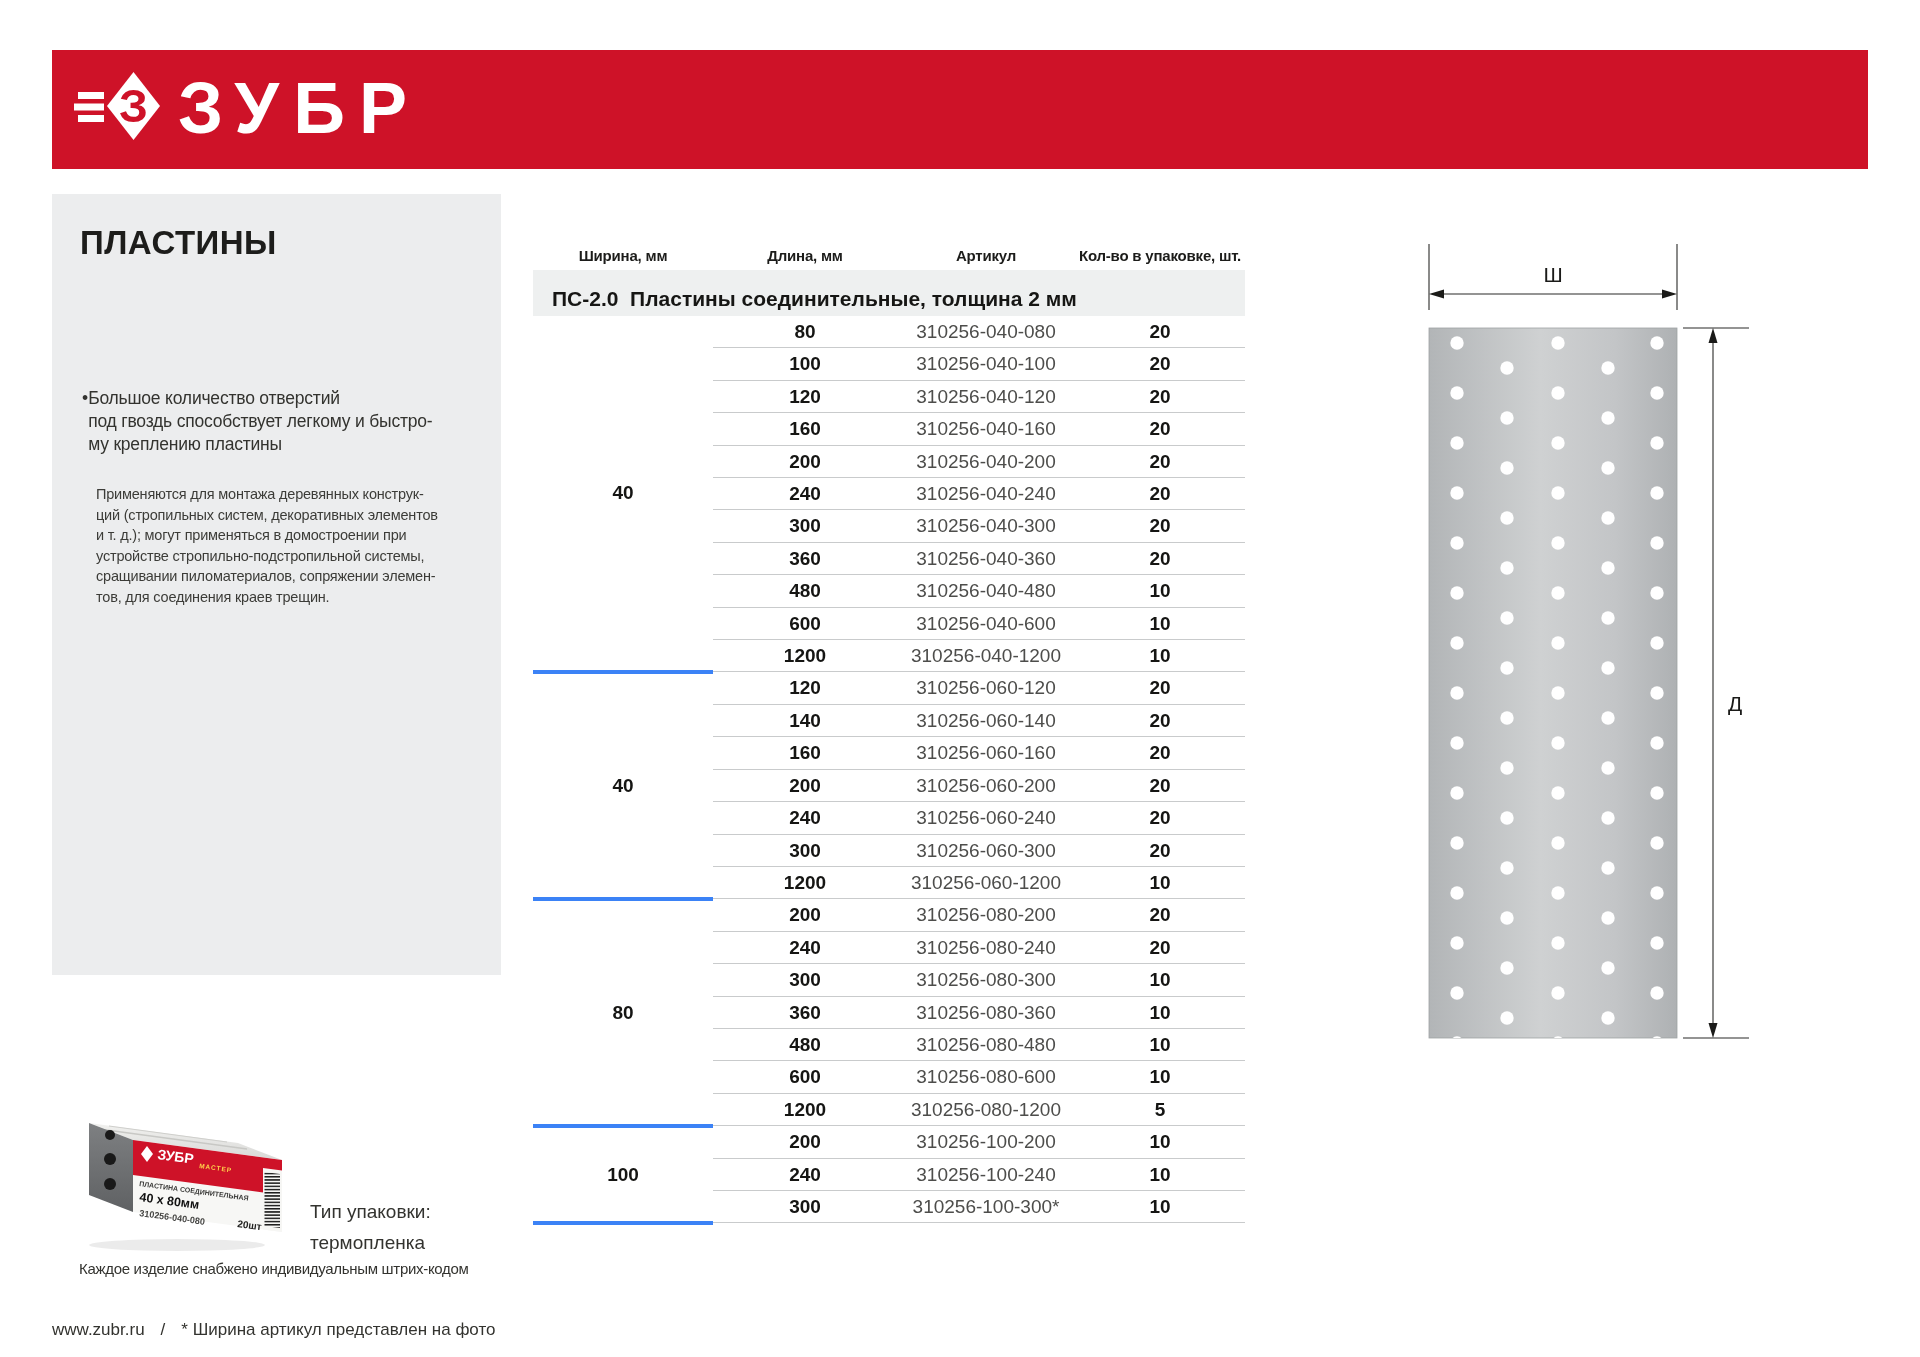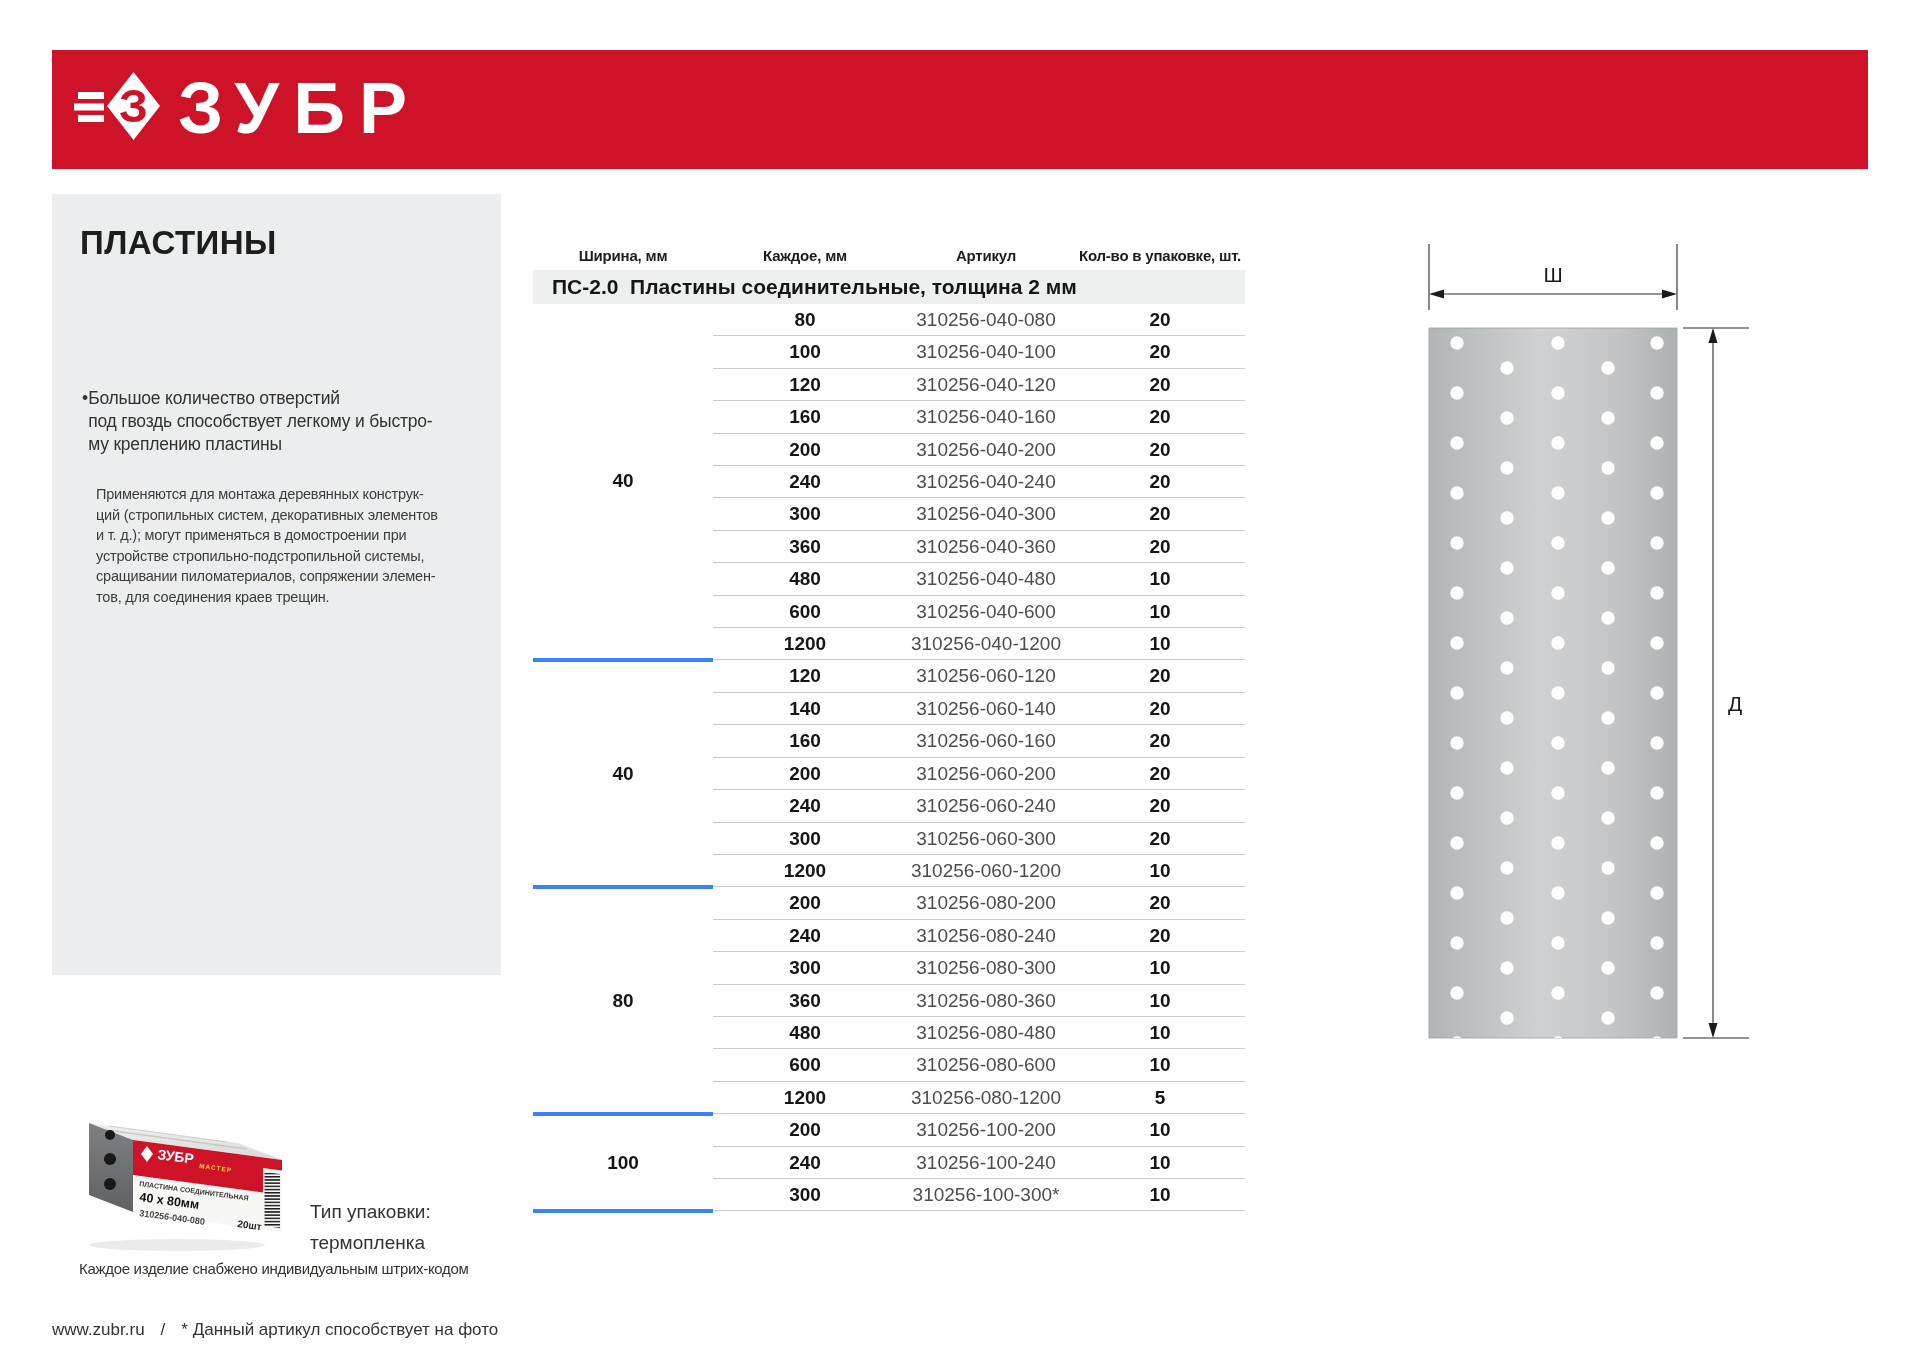"Каждое, мм" th { text: Каждое -> Длина }
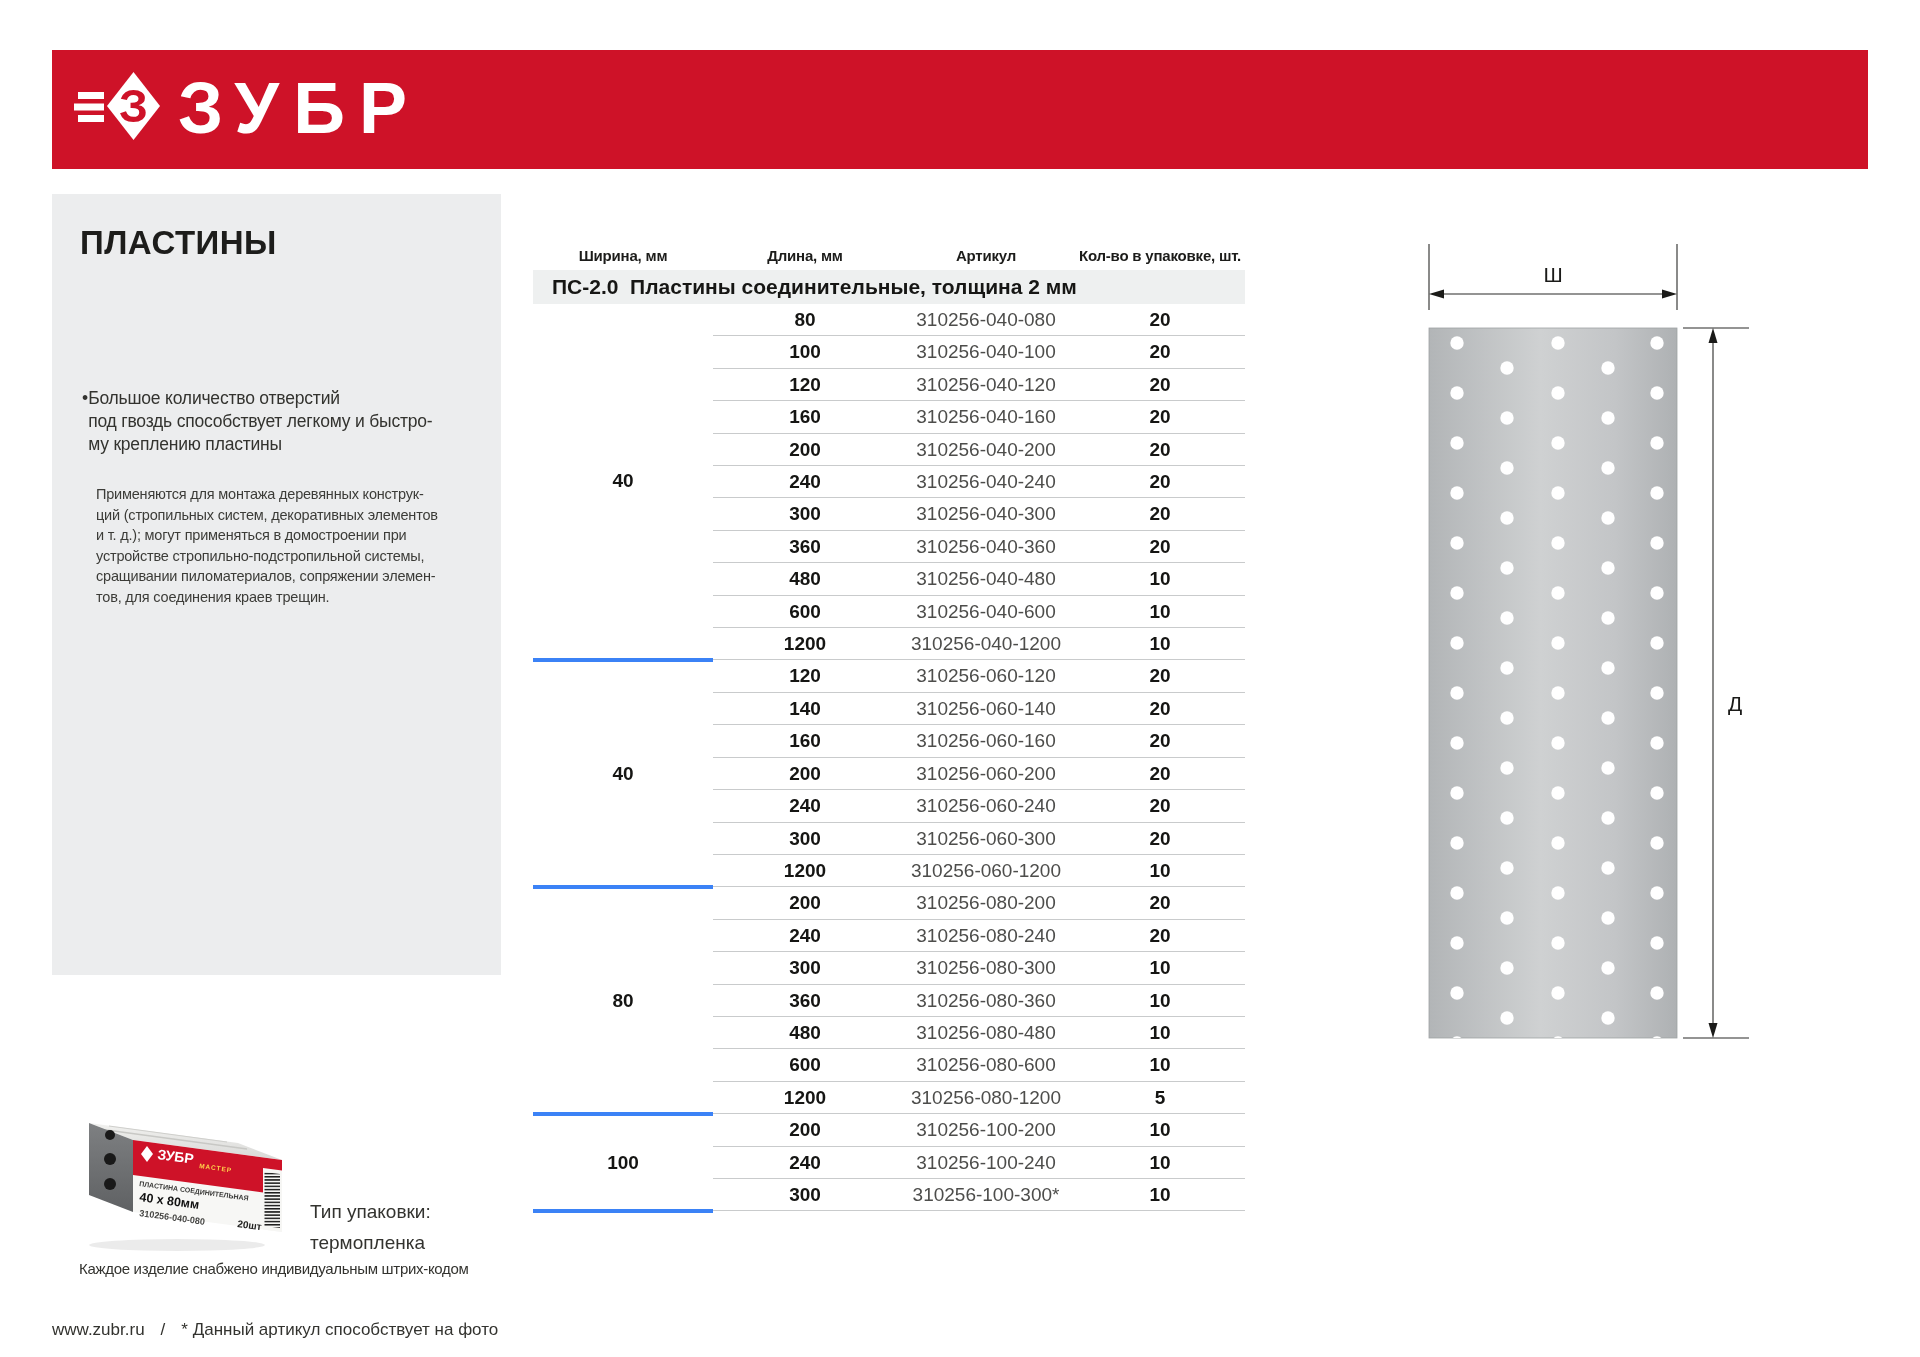"ПС-2.0 Пластины соединительные, толщина" .band-cell { padding: 0 0 0 19px -> 12px 0 0 19px }
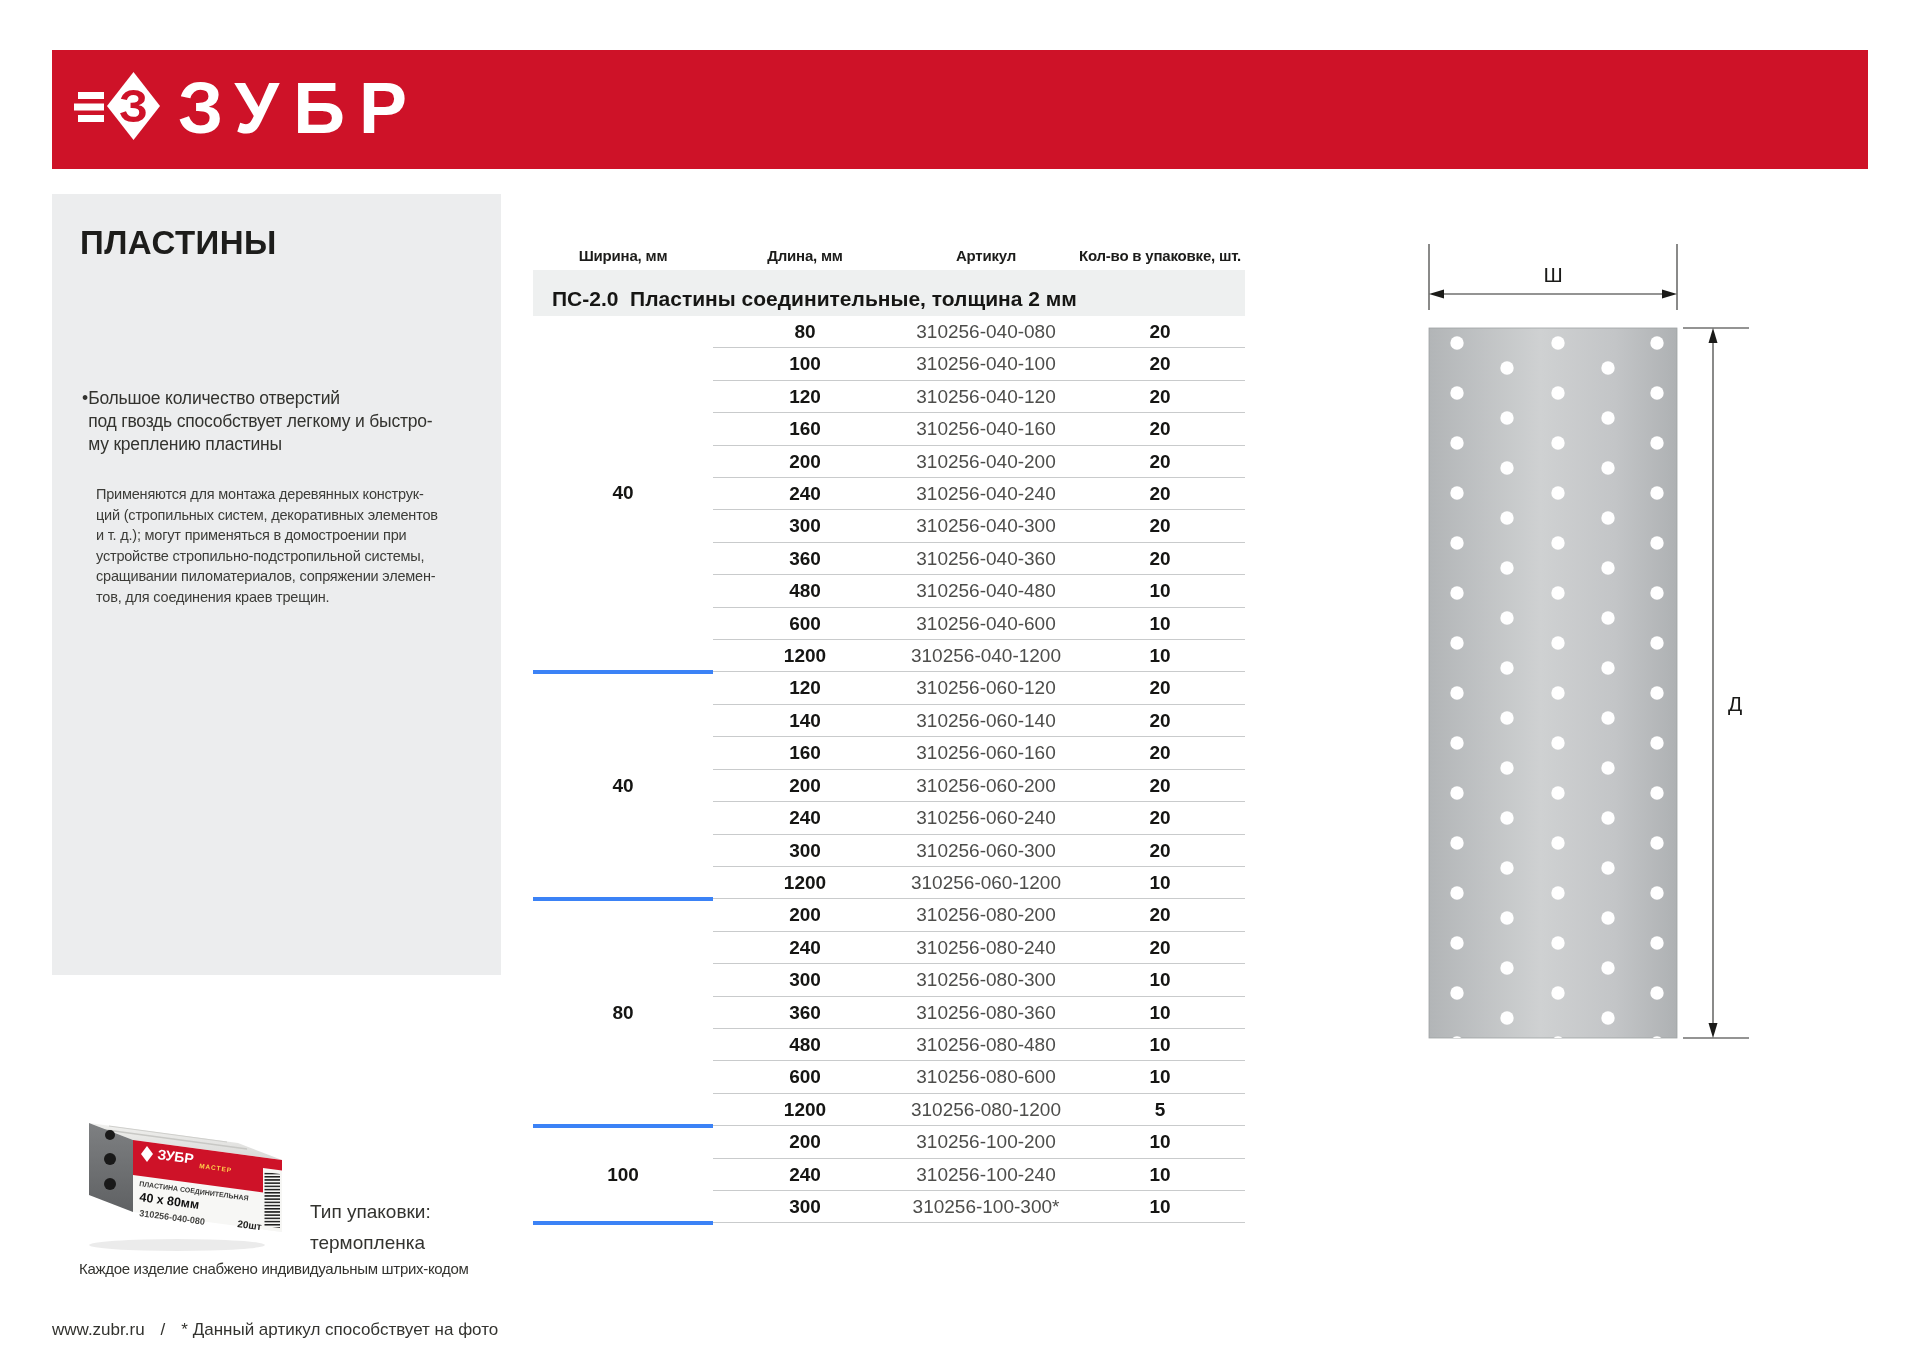"* Данный артикул способствует на" span { text: Данный артикул способствует -> Ширина артикул представлен }
